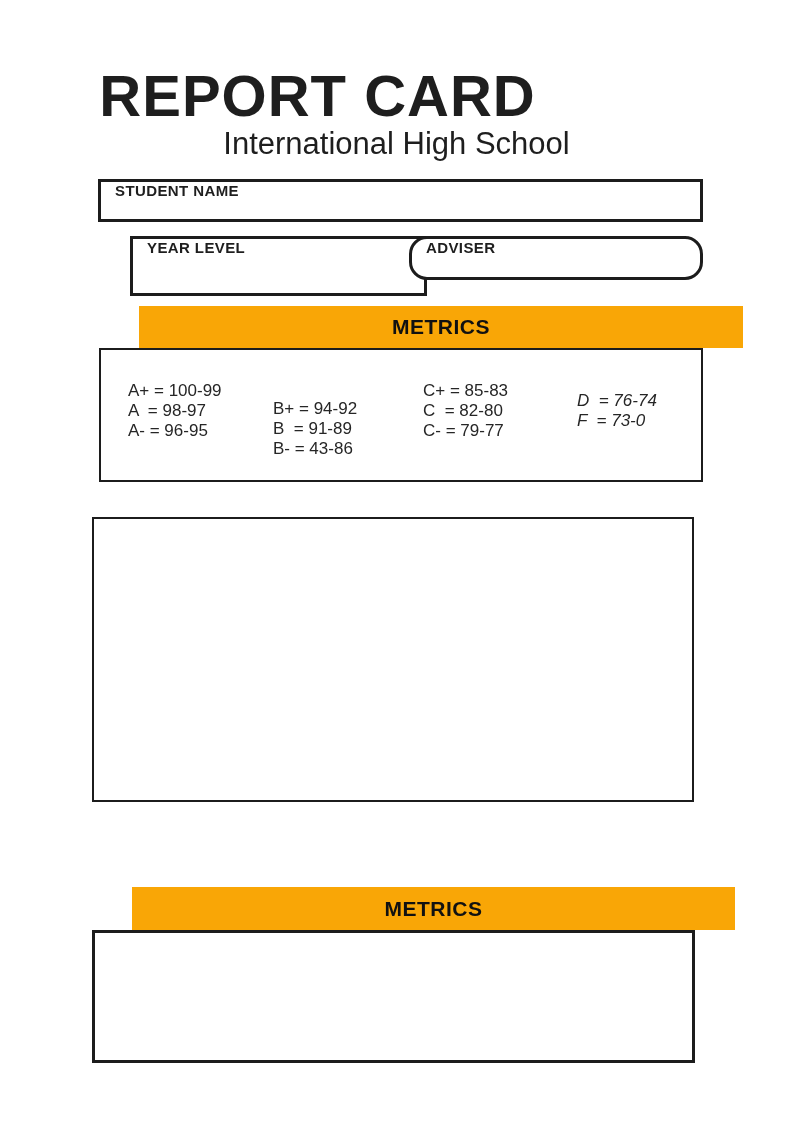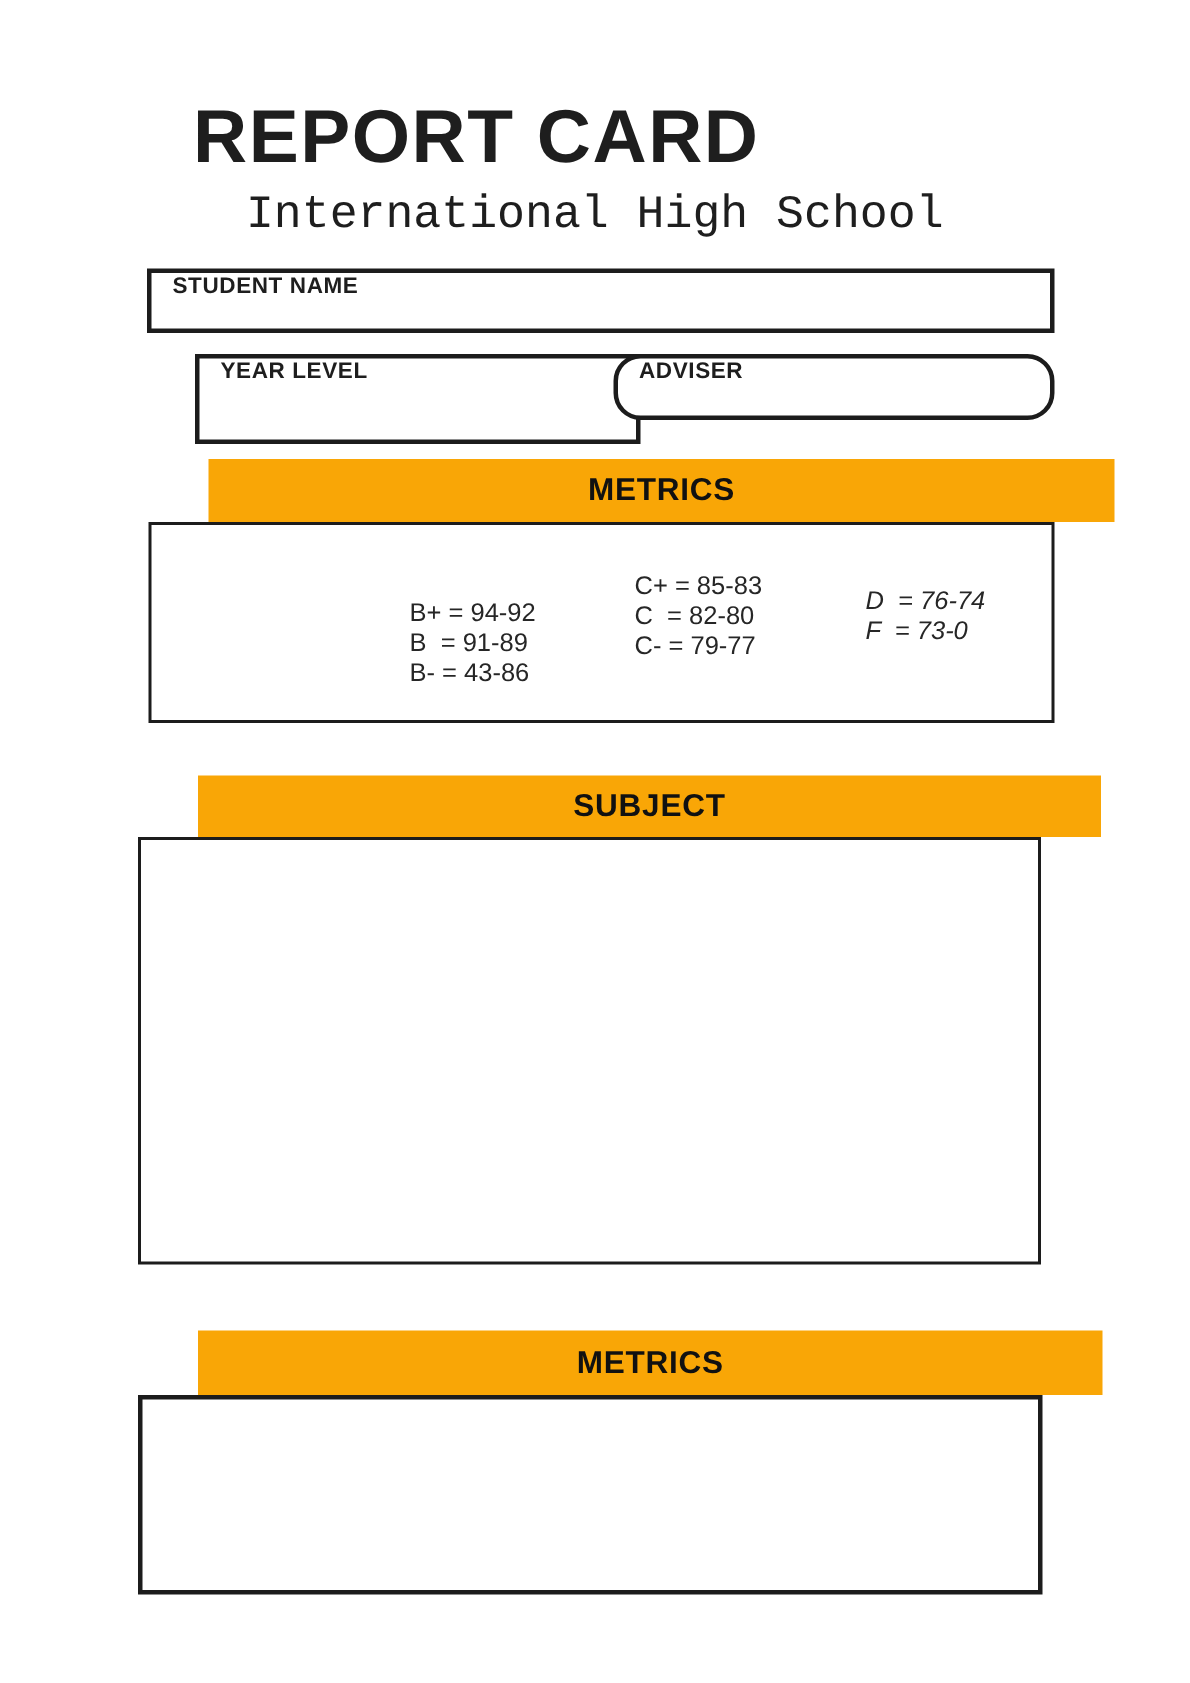"REPORT CARD" .title { font-size: 50px -> 58px }
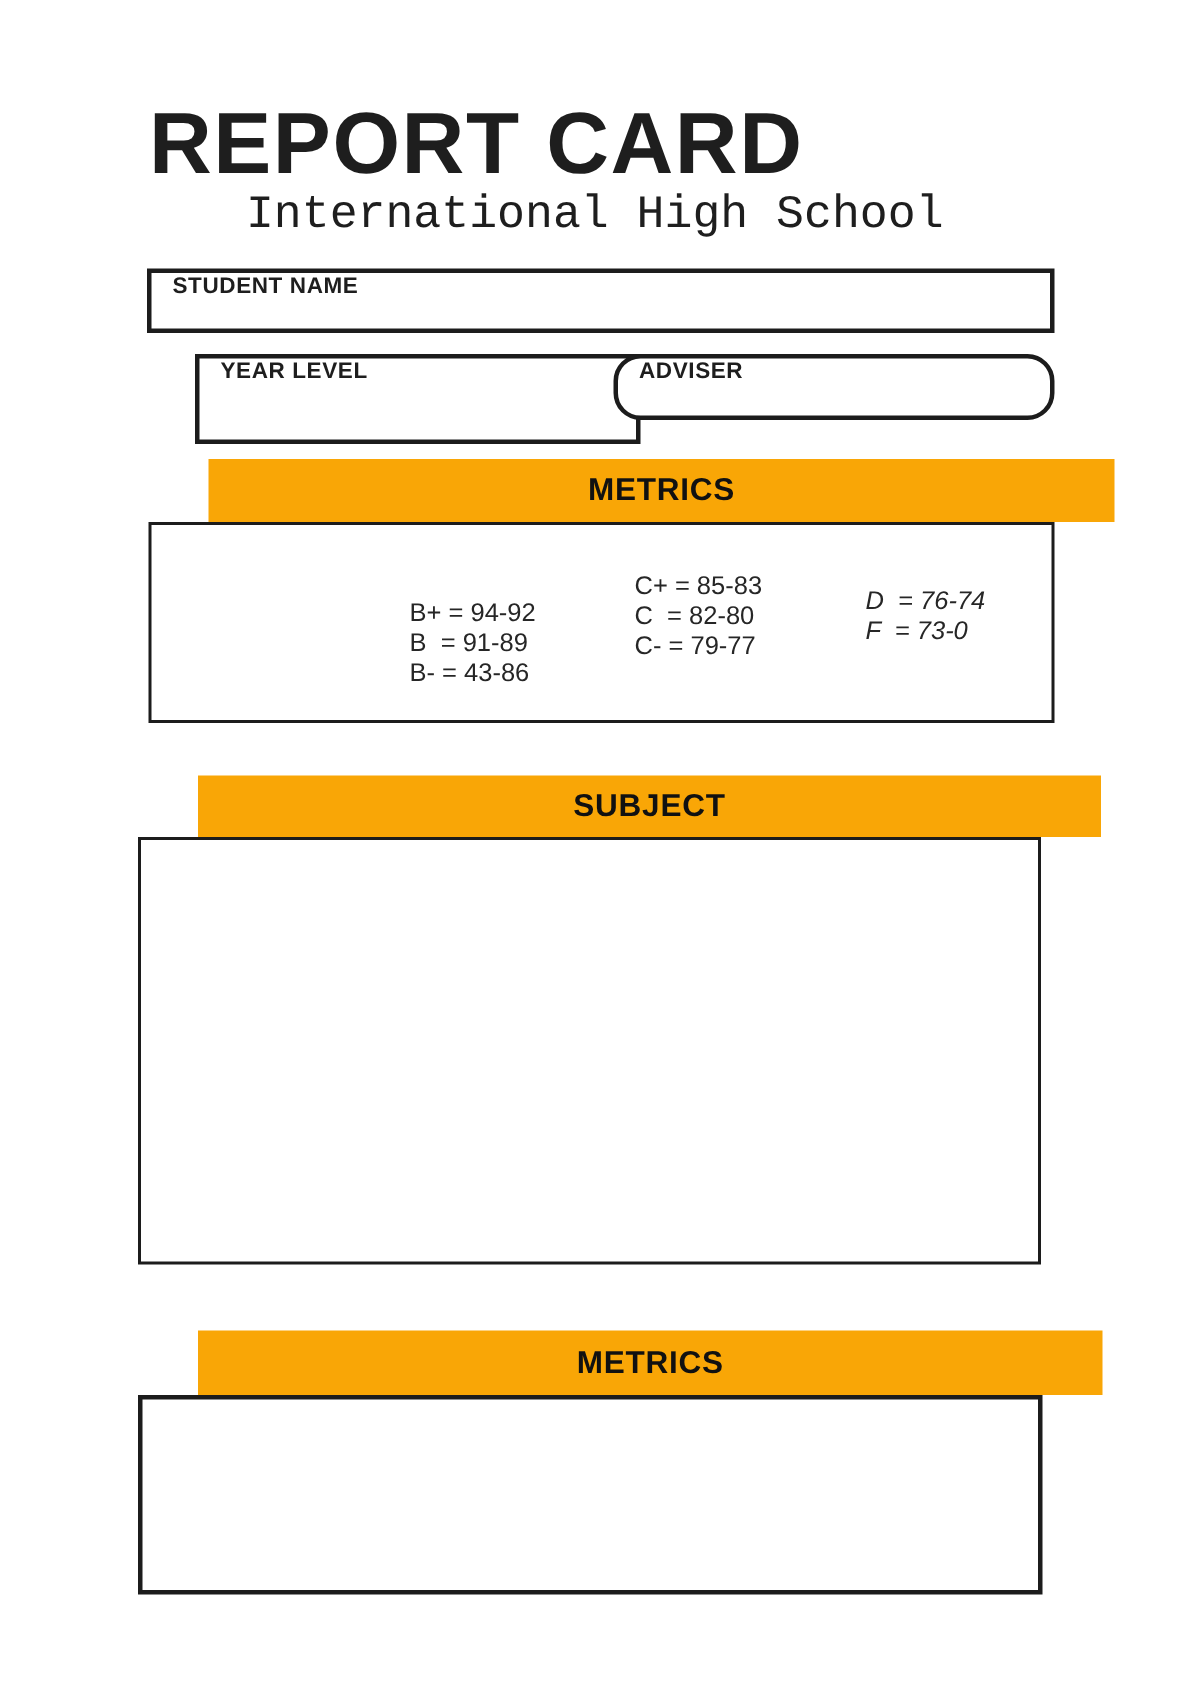"International High School" .subtitle { font-family: Liberation Mono, monospace -> none }
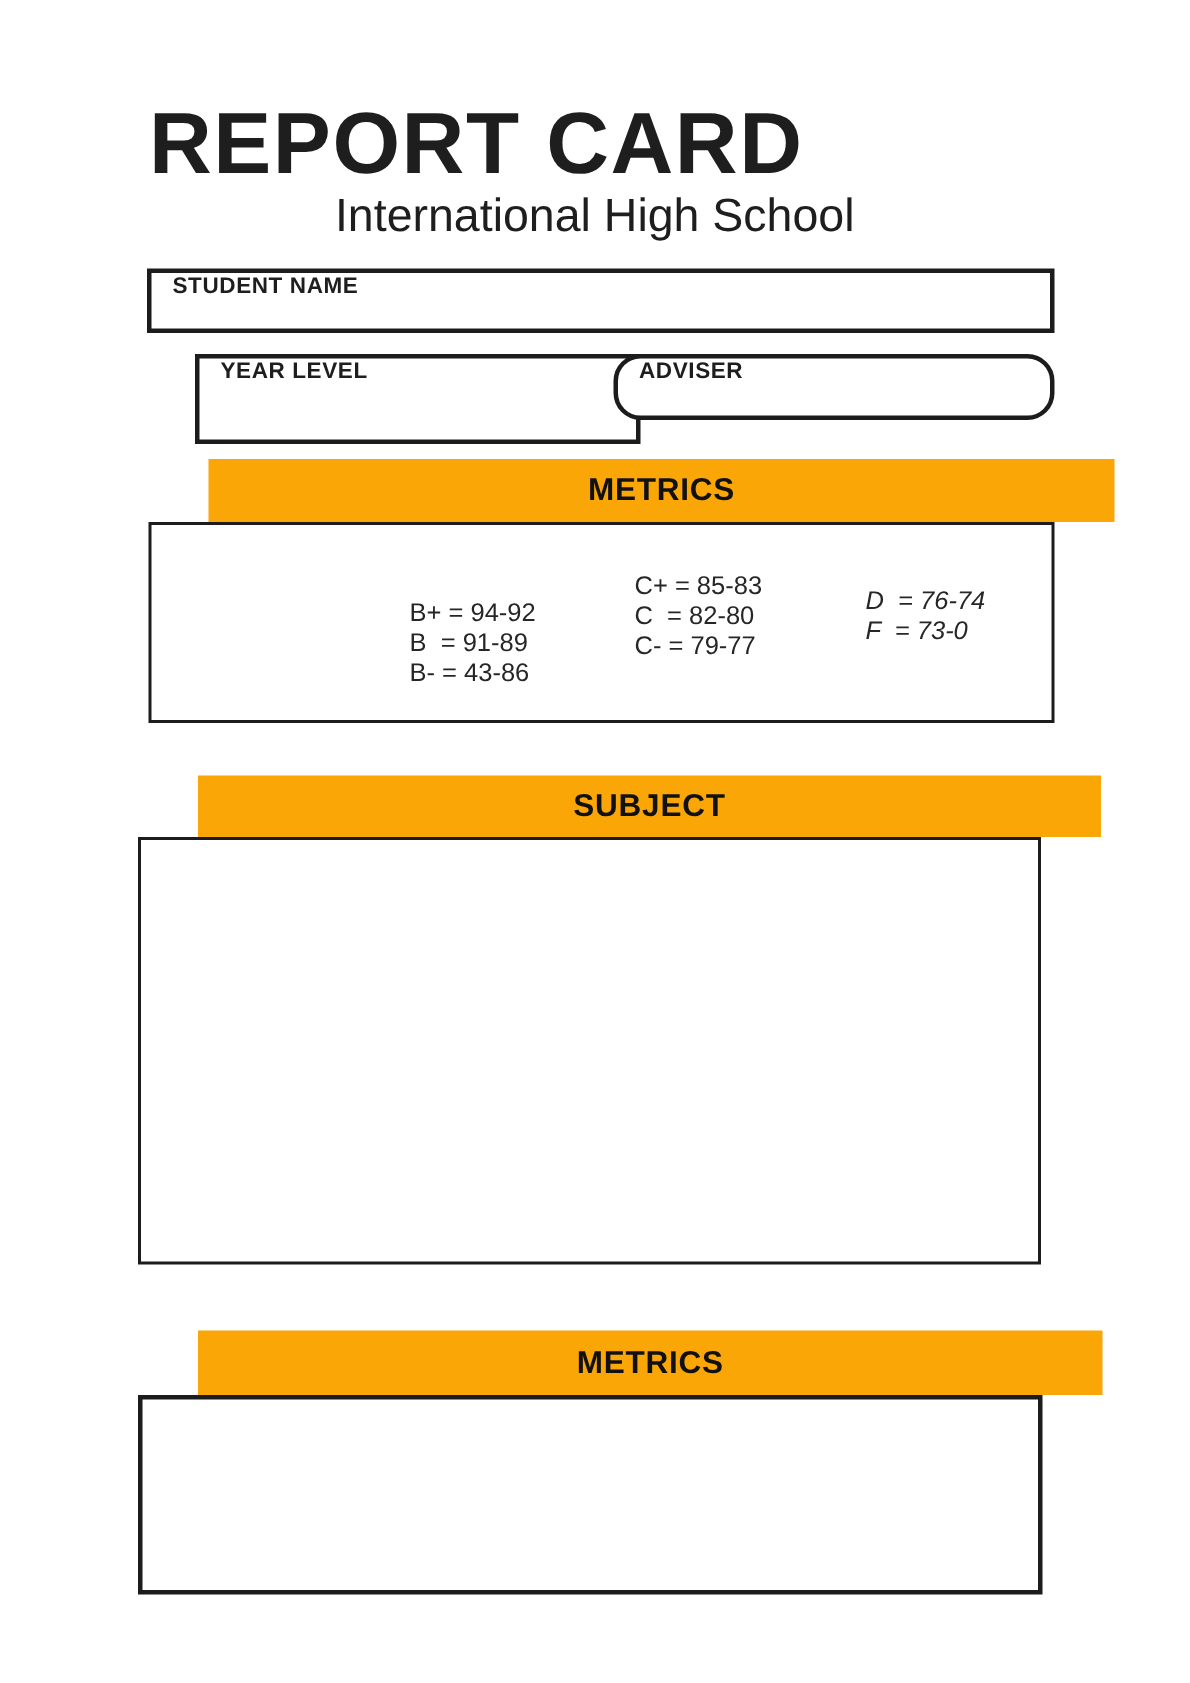"A+ = 100-99" div.mcol { html: none -> <div> <div>A+ = 100-99</div> <div>A = 98-97</div> <div>A- = 96-95</div> </div> }
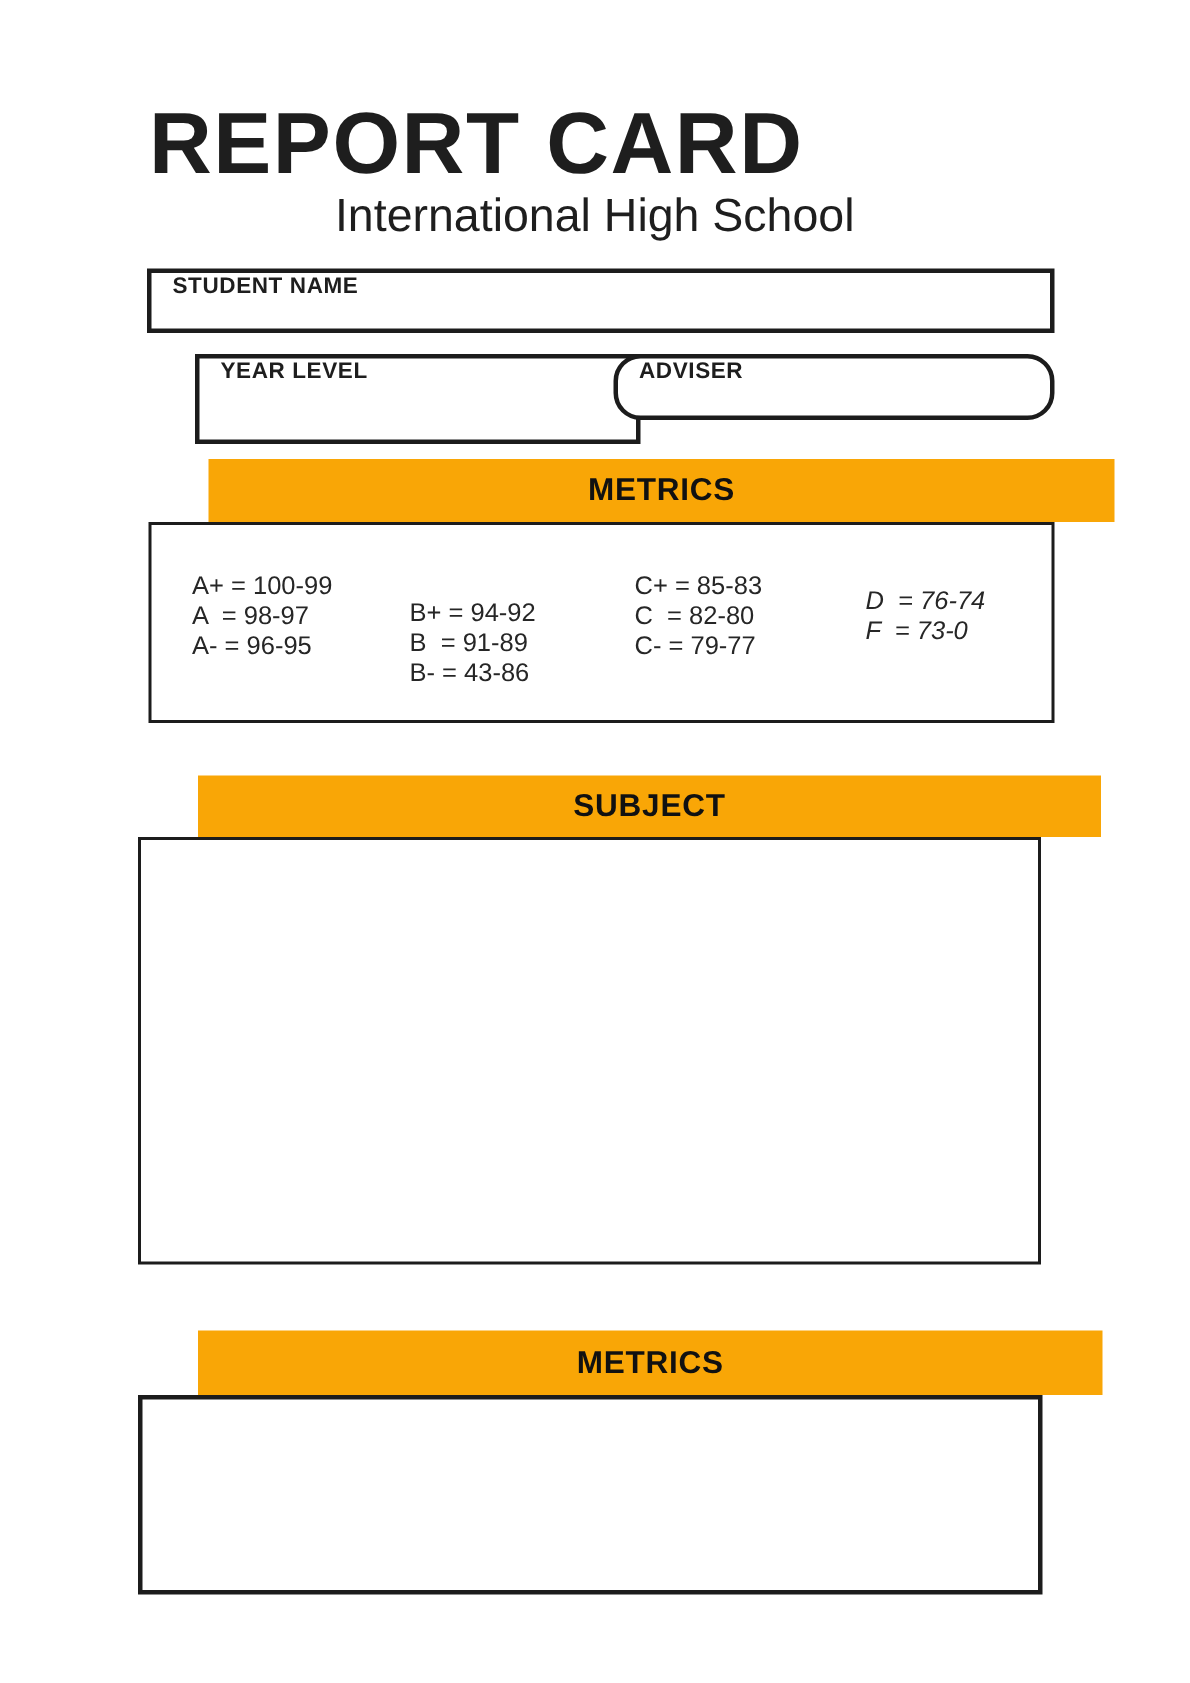"SUBJECT" div.section-header { html: <div>SUBJECT</div> -> none }
